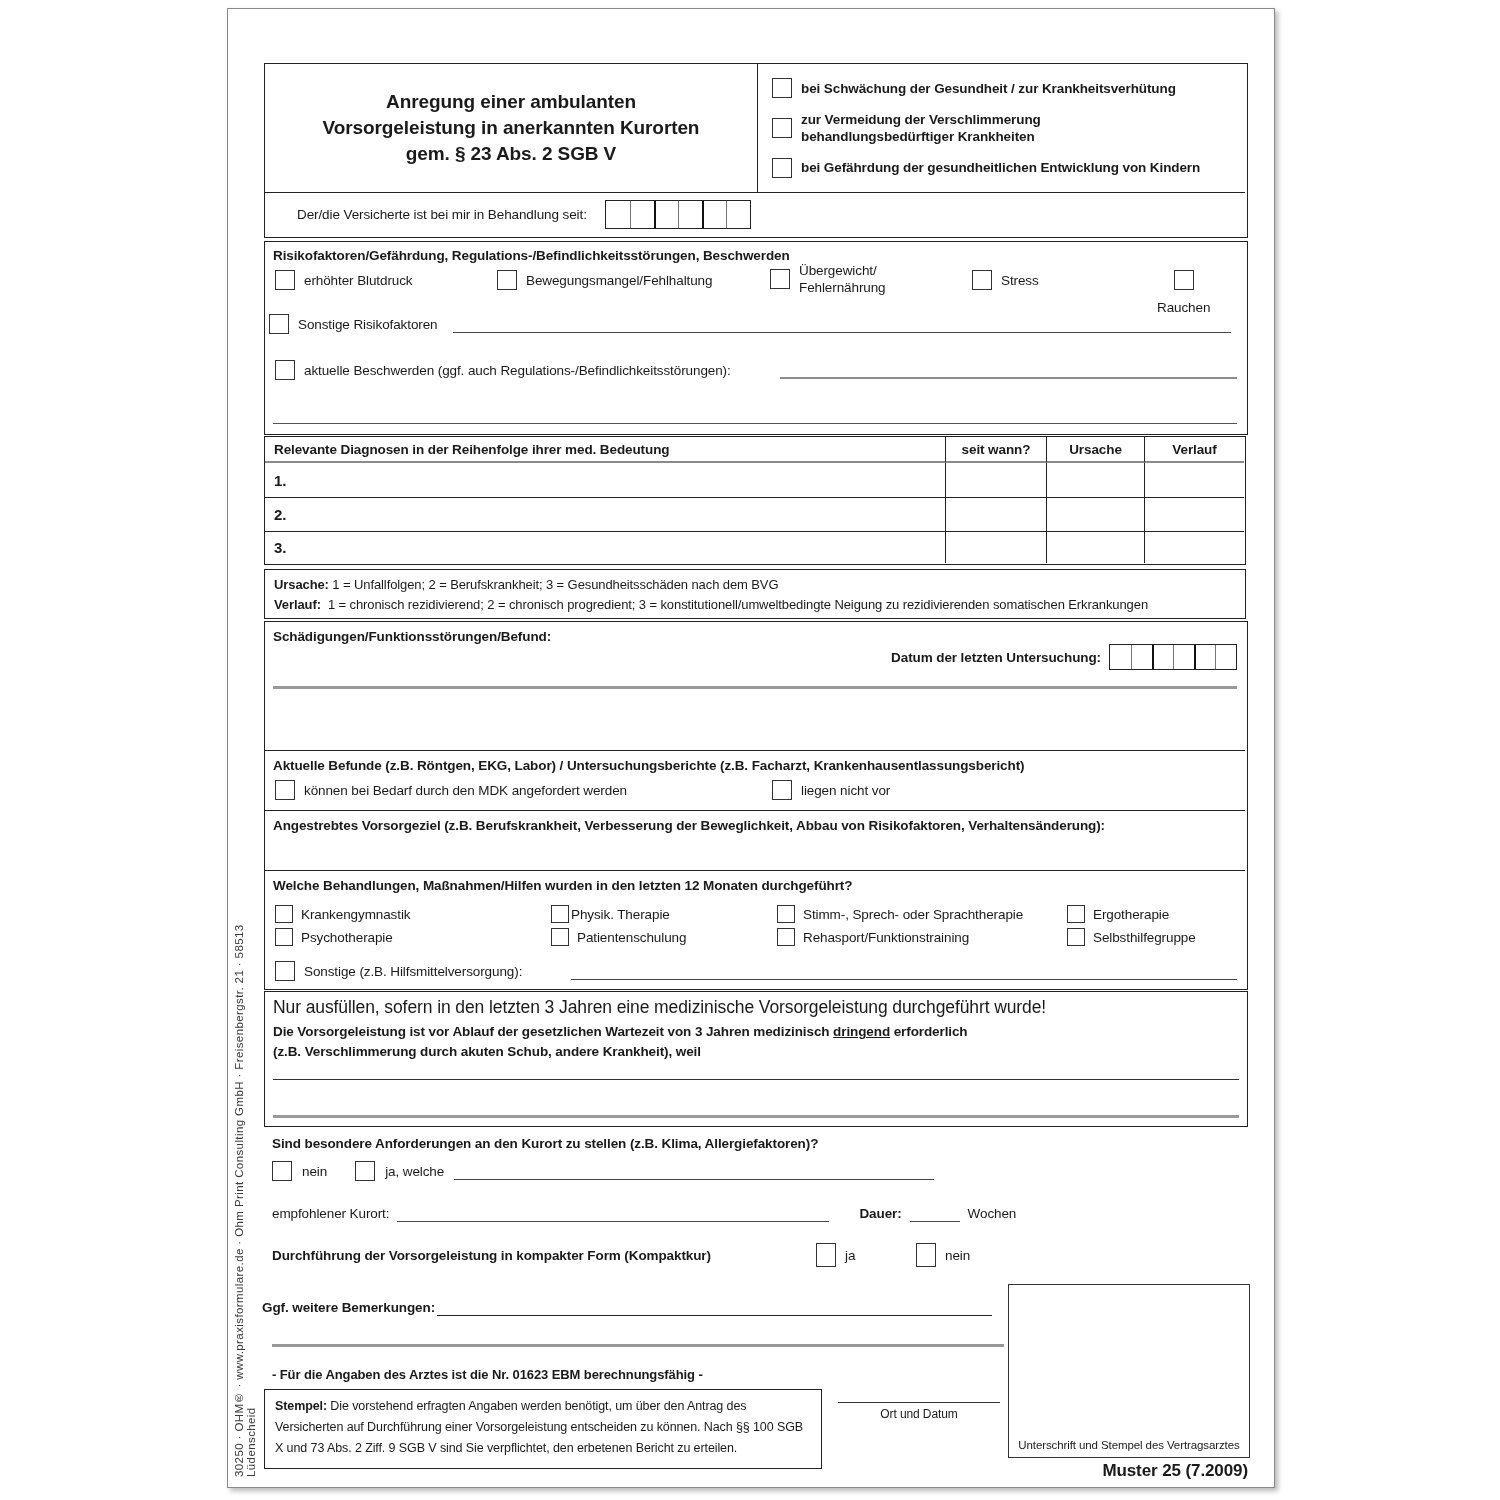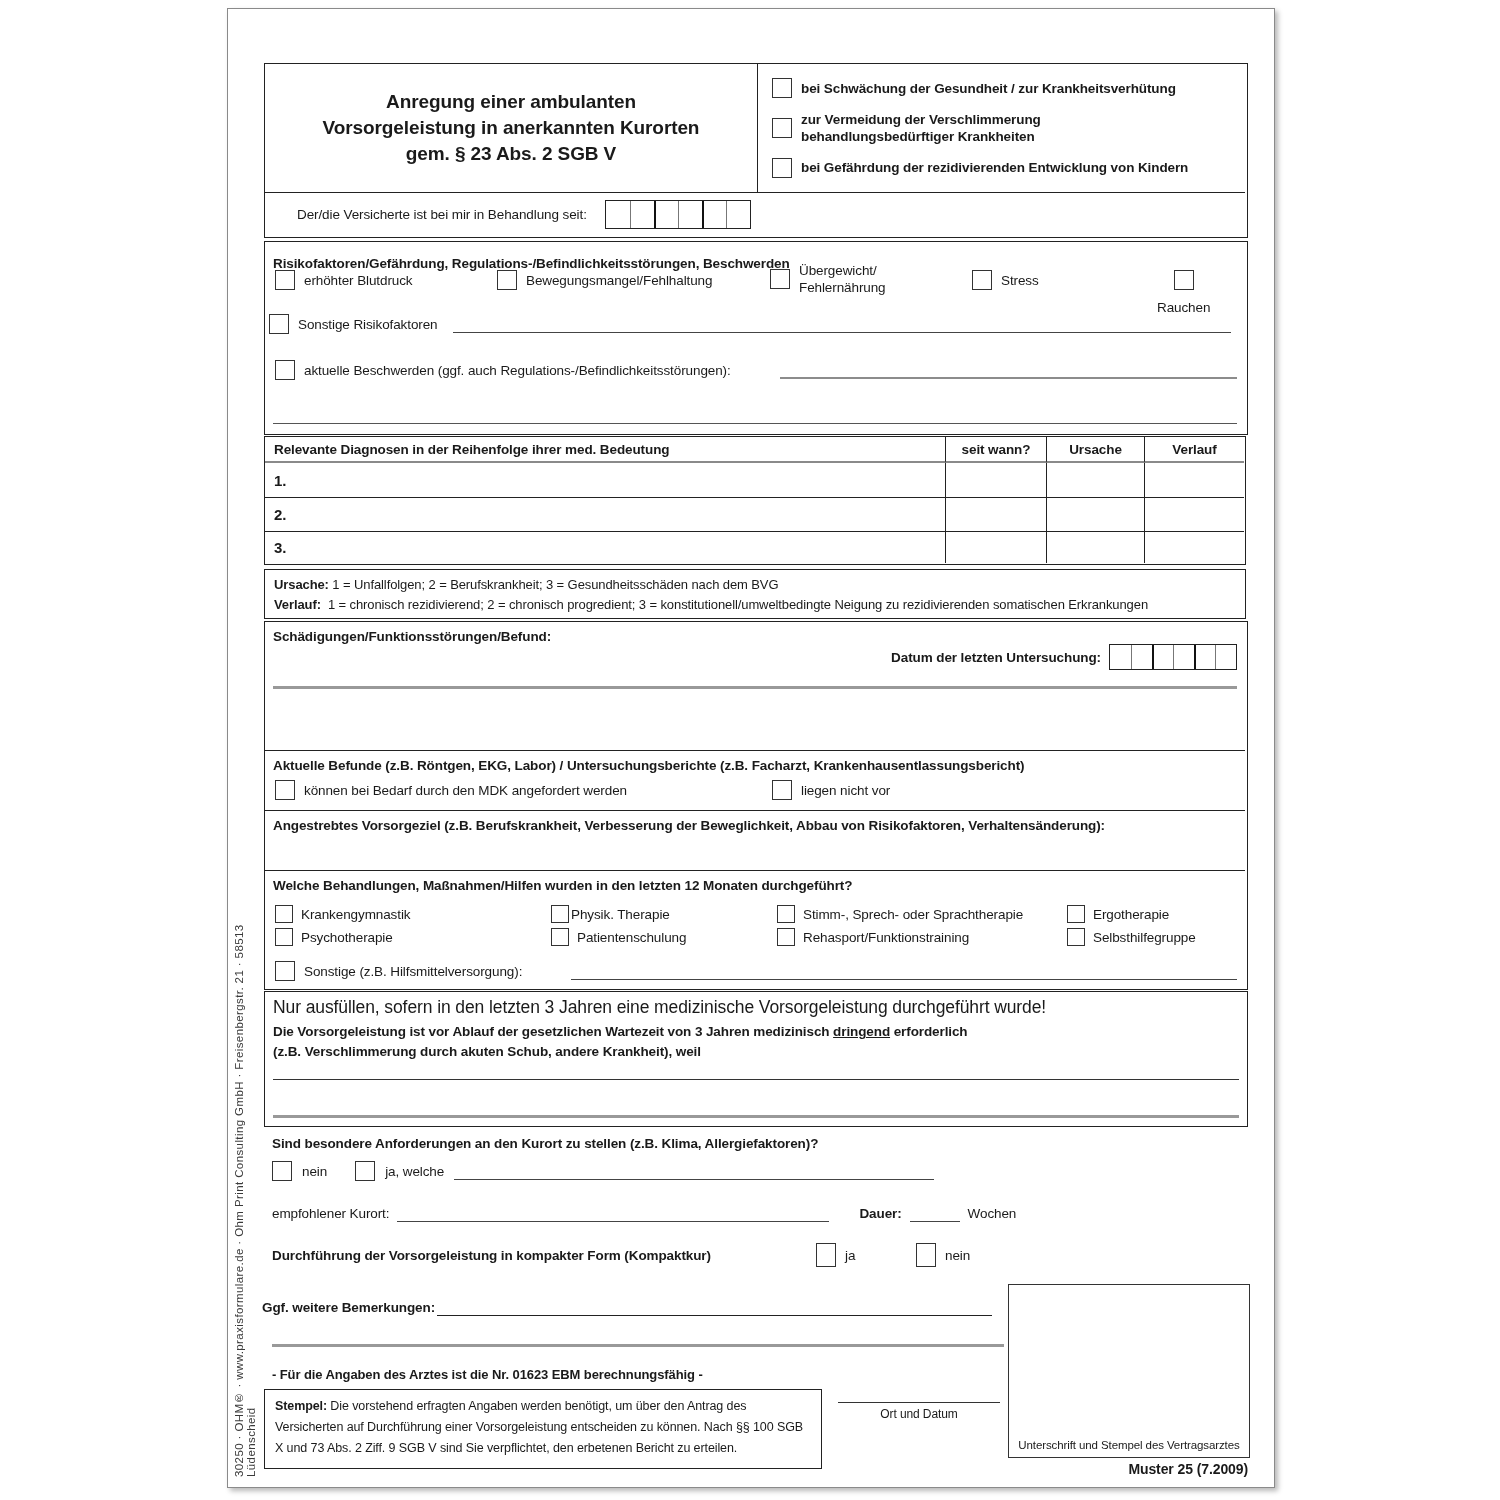"bei Gefährdung der rezidivierenden" span.fs { text: rezidivierenden -> gesundheitlichen }
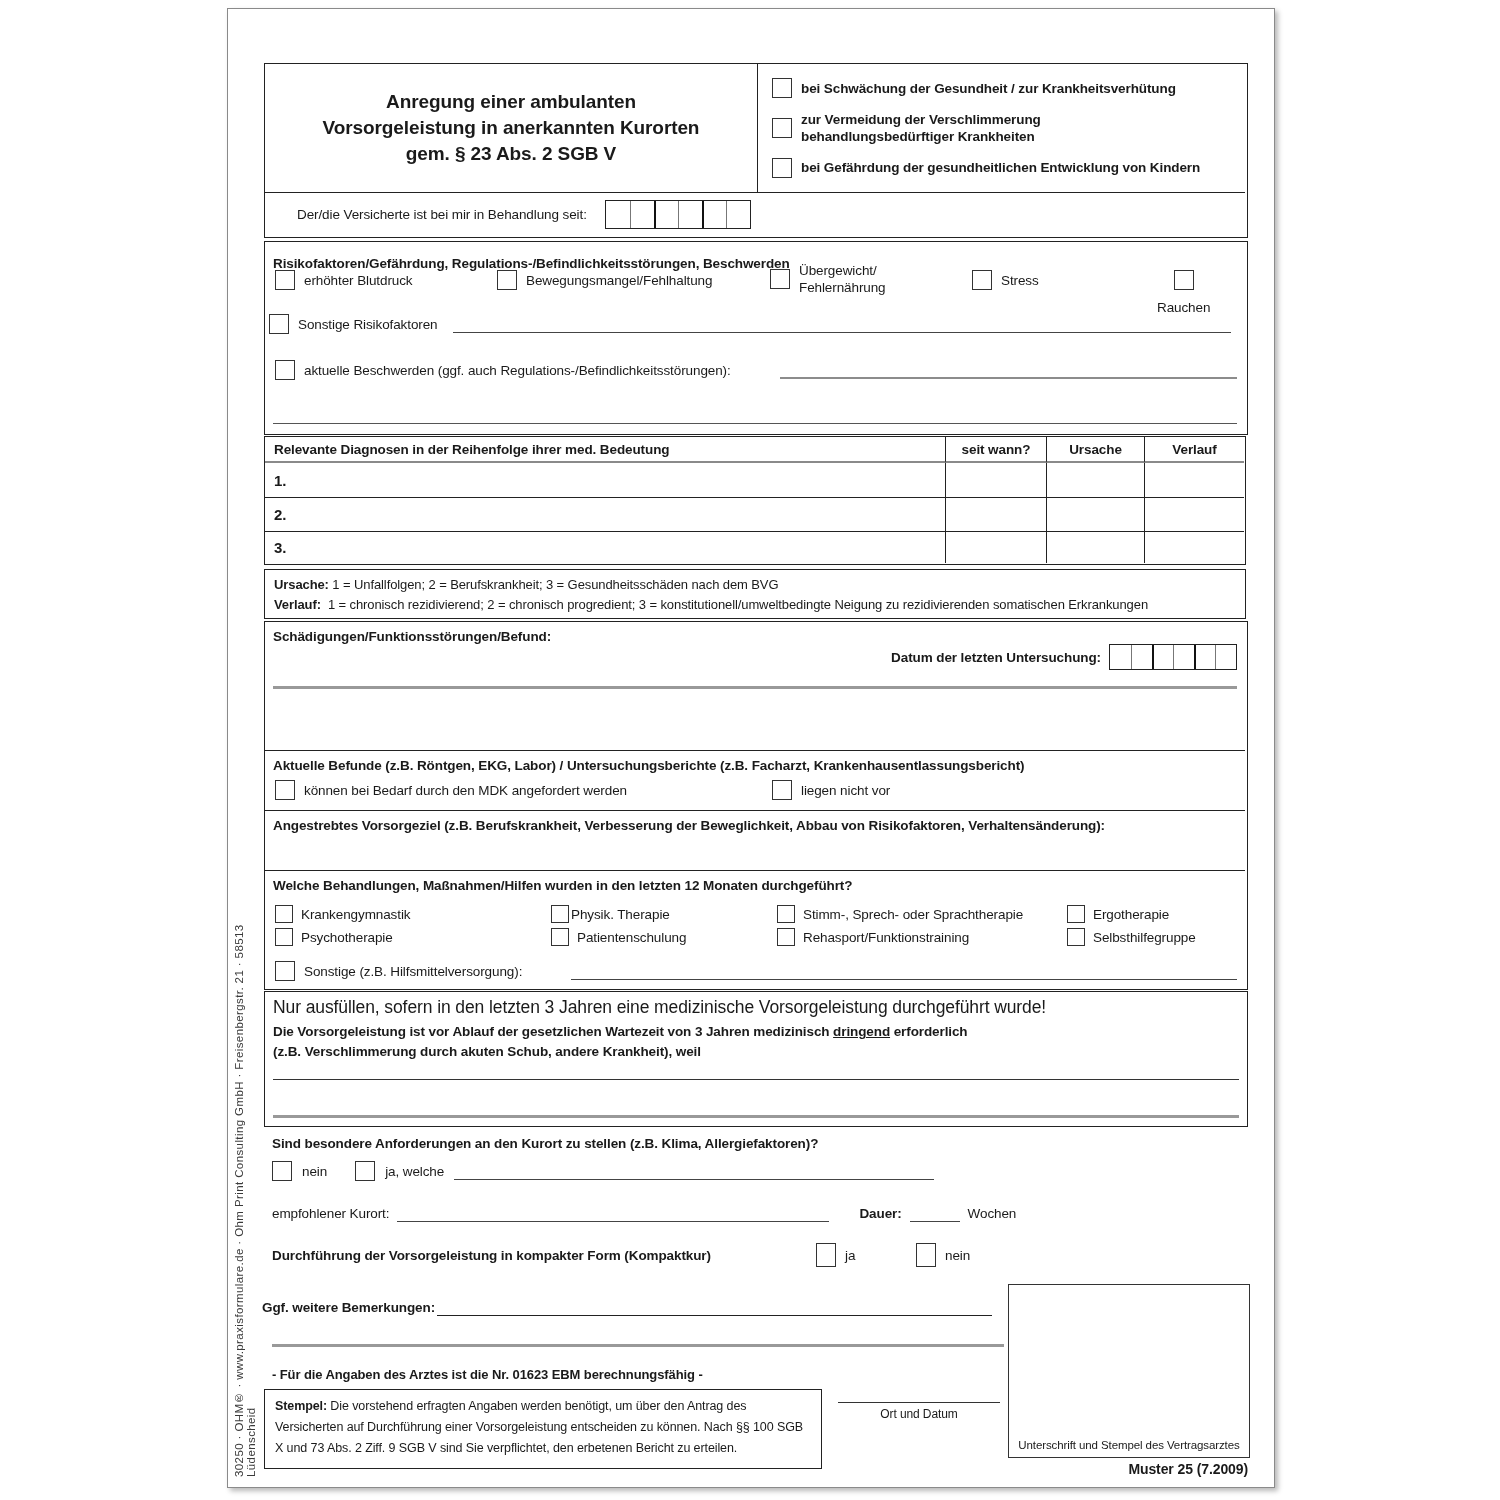"Risikofaktoren/Gefährdung," div.abs { top: 13px -> 5px }
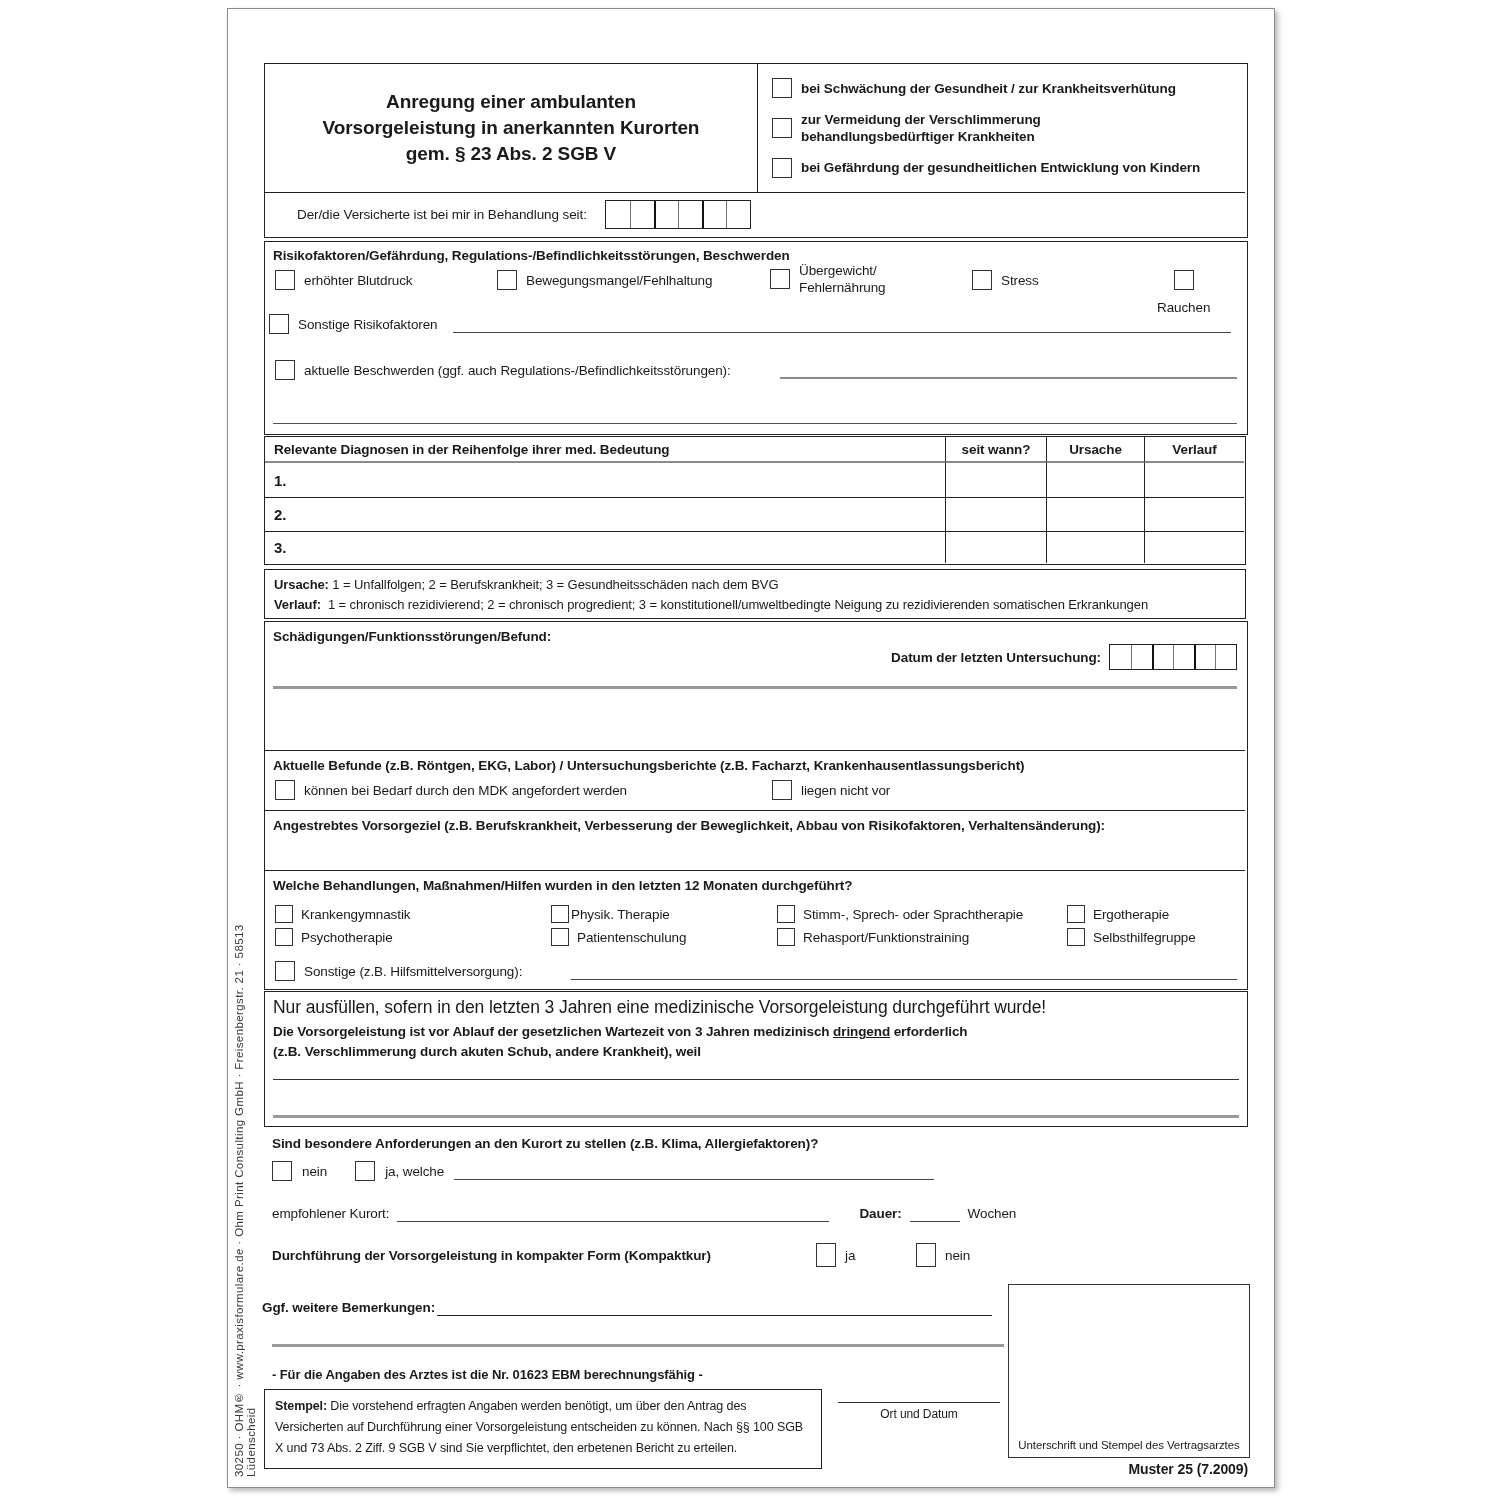"Muster 25 (7.2009)" div.abs { font-size: 14px -> 17px }
